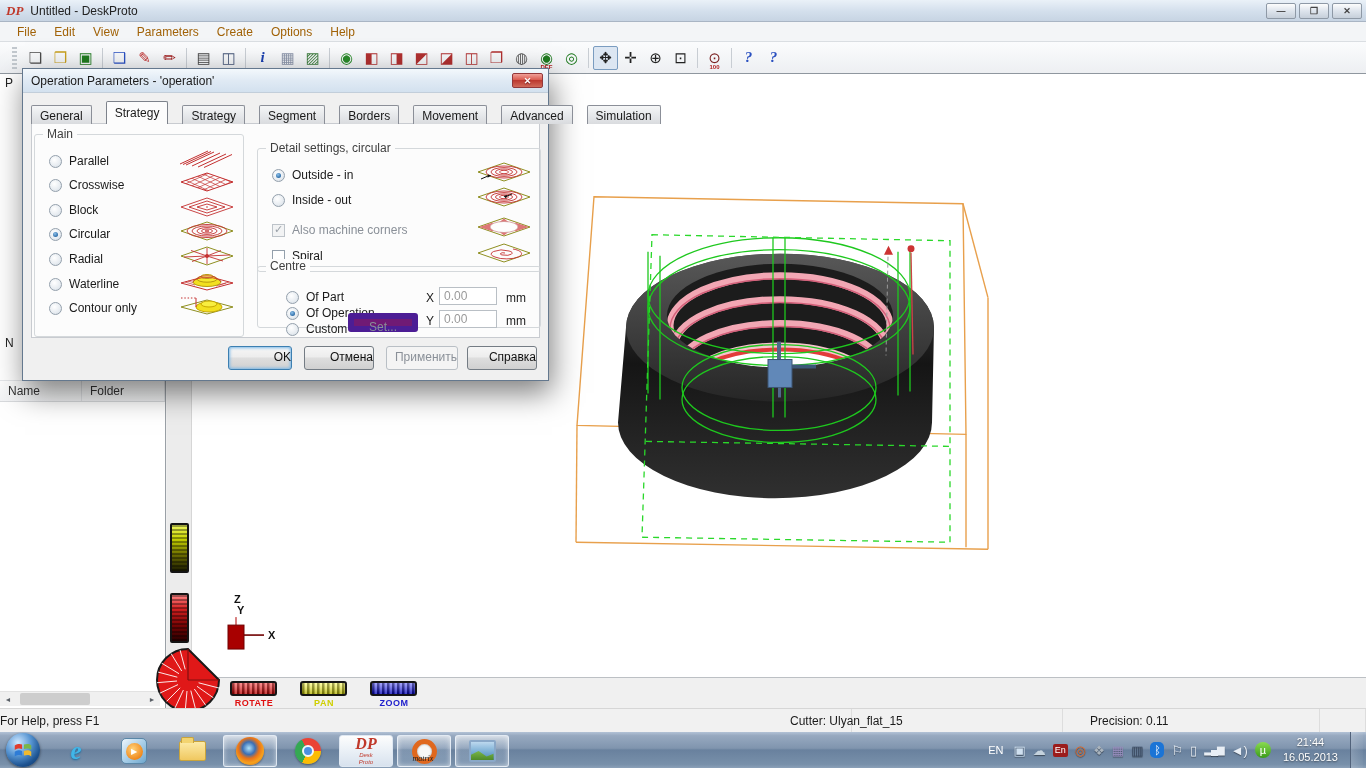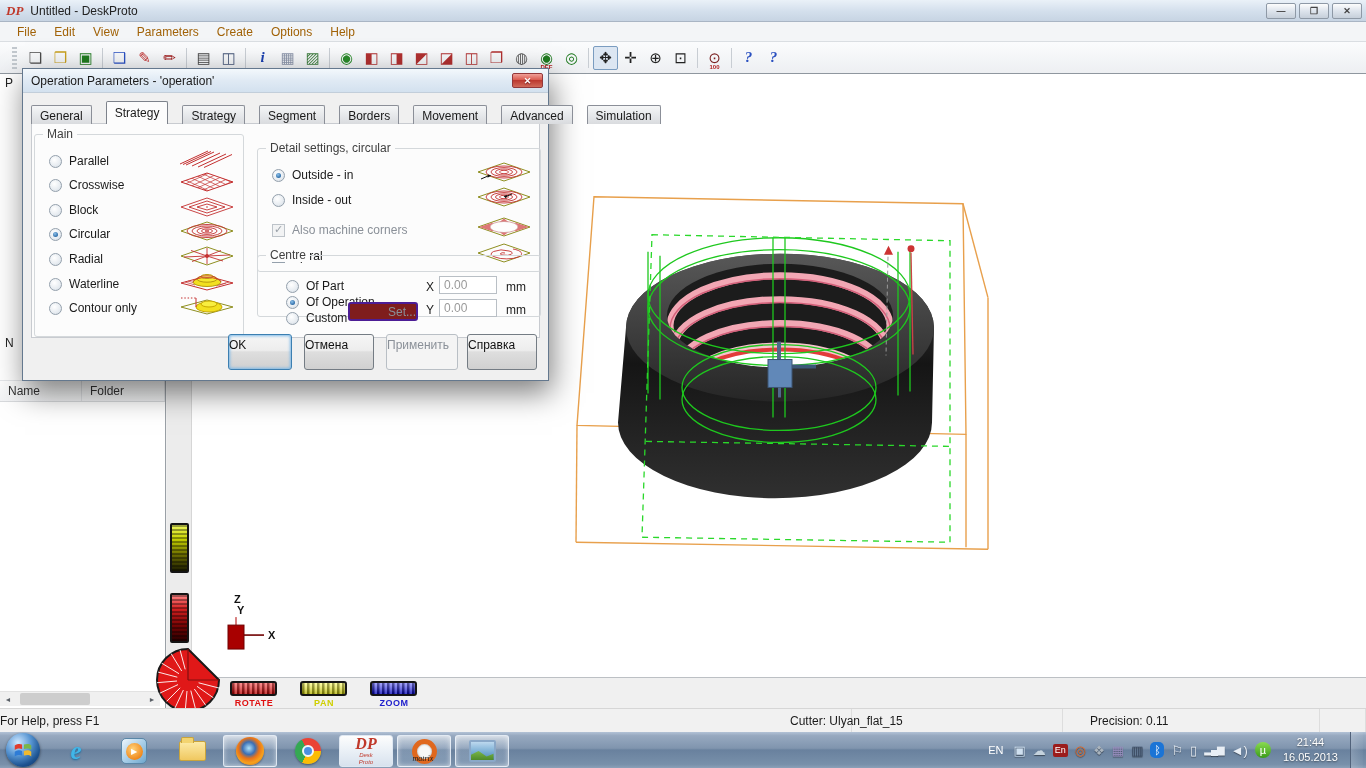"Centre" div.group { top: 131px -> 142px }
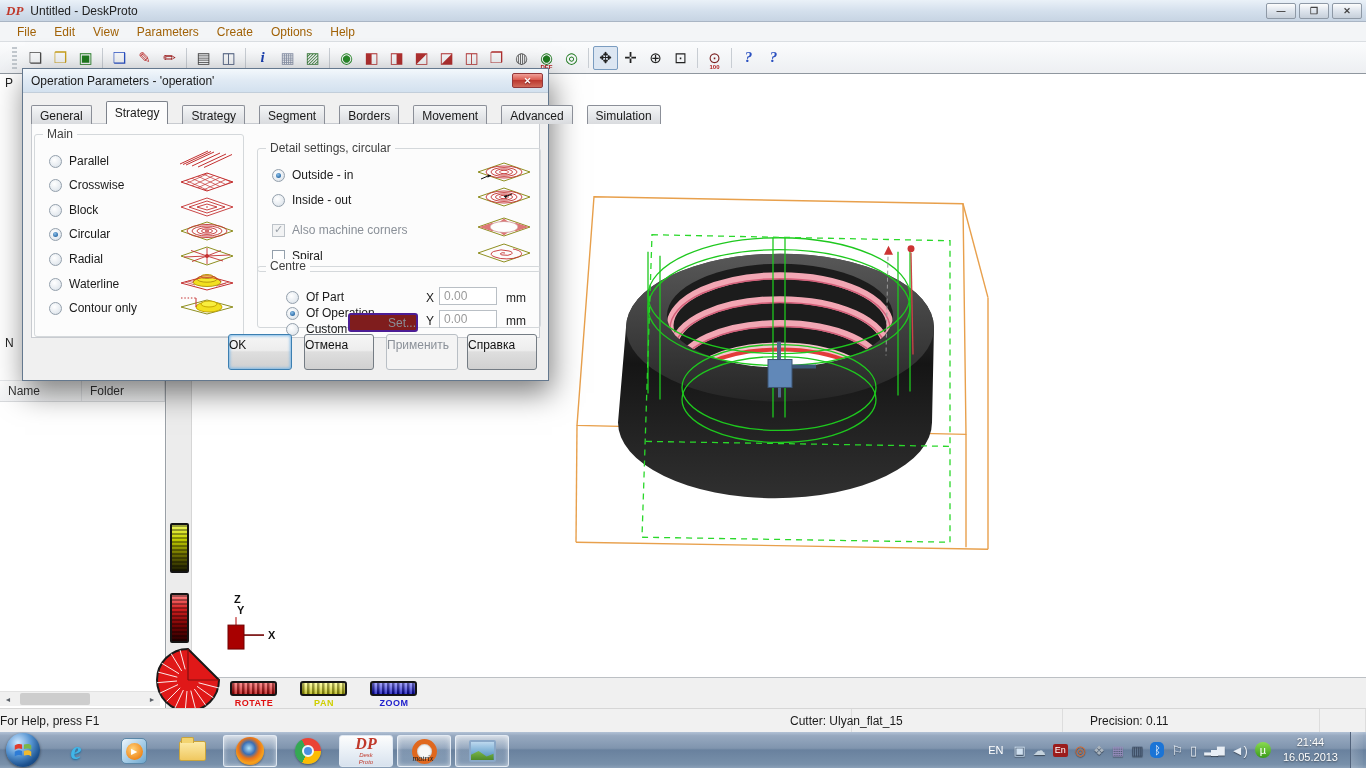"Set..." .mini-btn { background: #7f1d1d -> #701a75; border: 2px solid #4c1d95 -> 6px solid #4c1d95; text-align: right -> center }
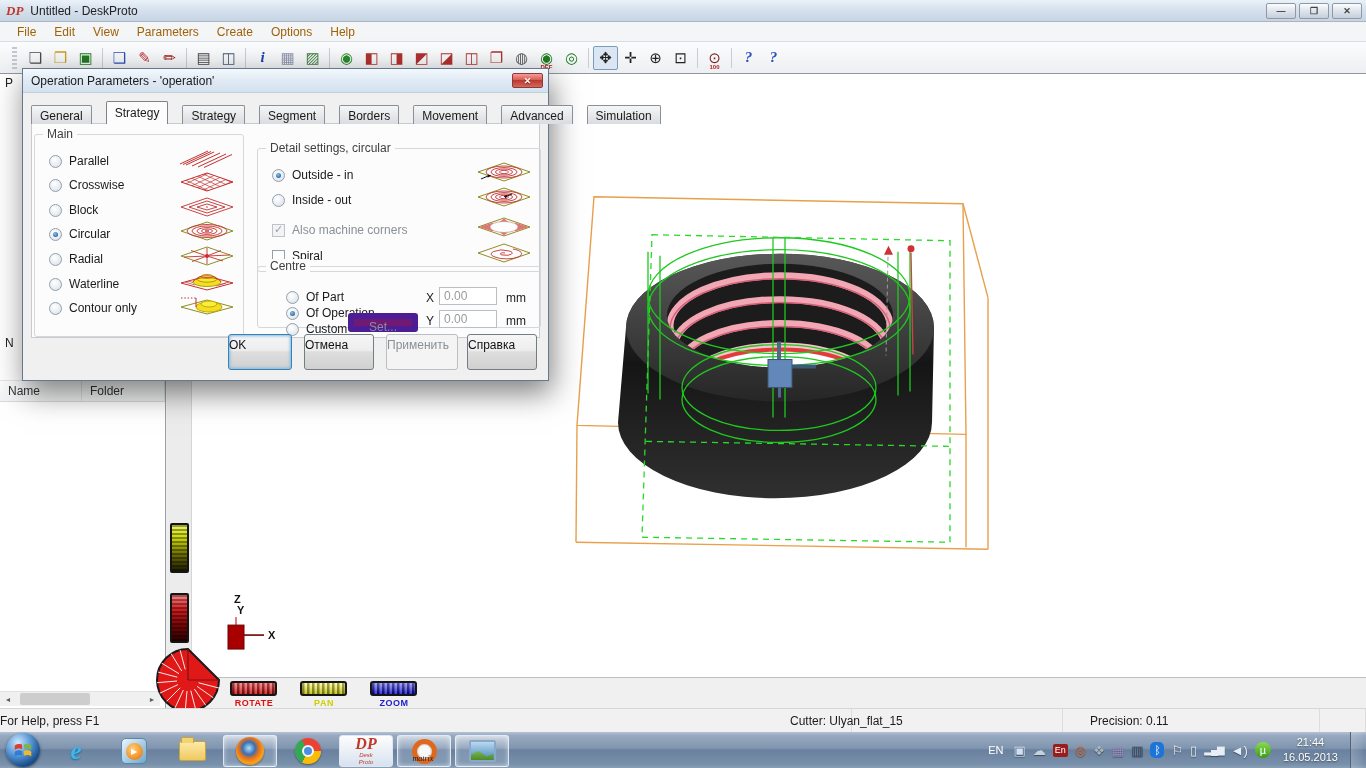"OK" .dlg-btn { height: 36px -> 24px; text-align: left -> right }
